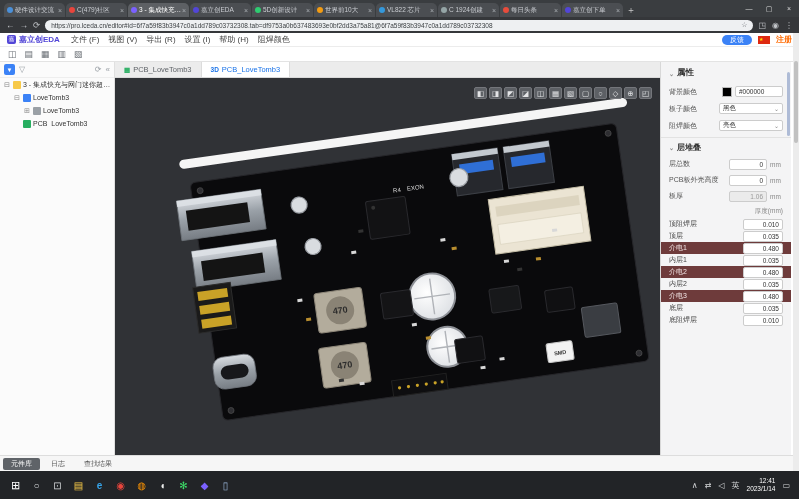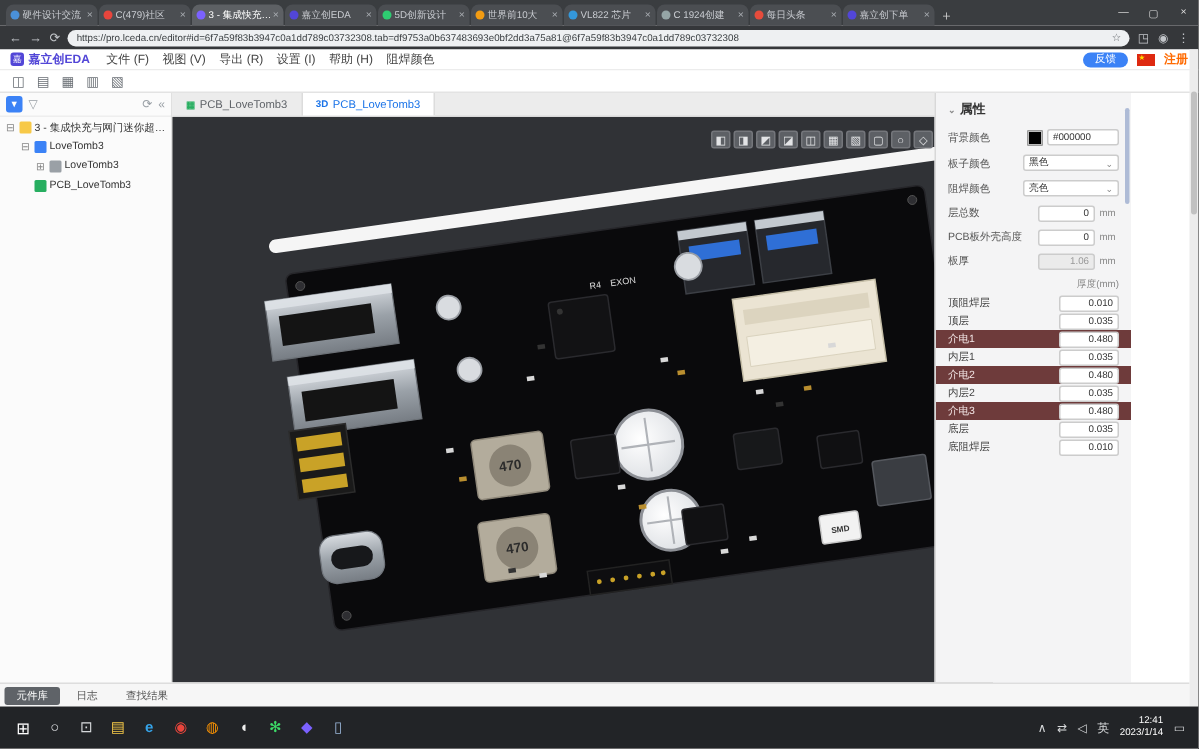"属性" .props { left: 623px -> 660px }
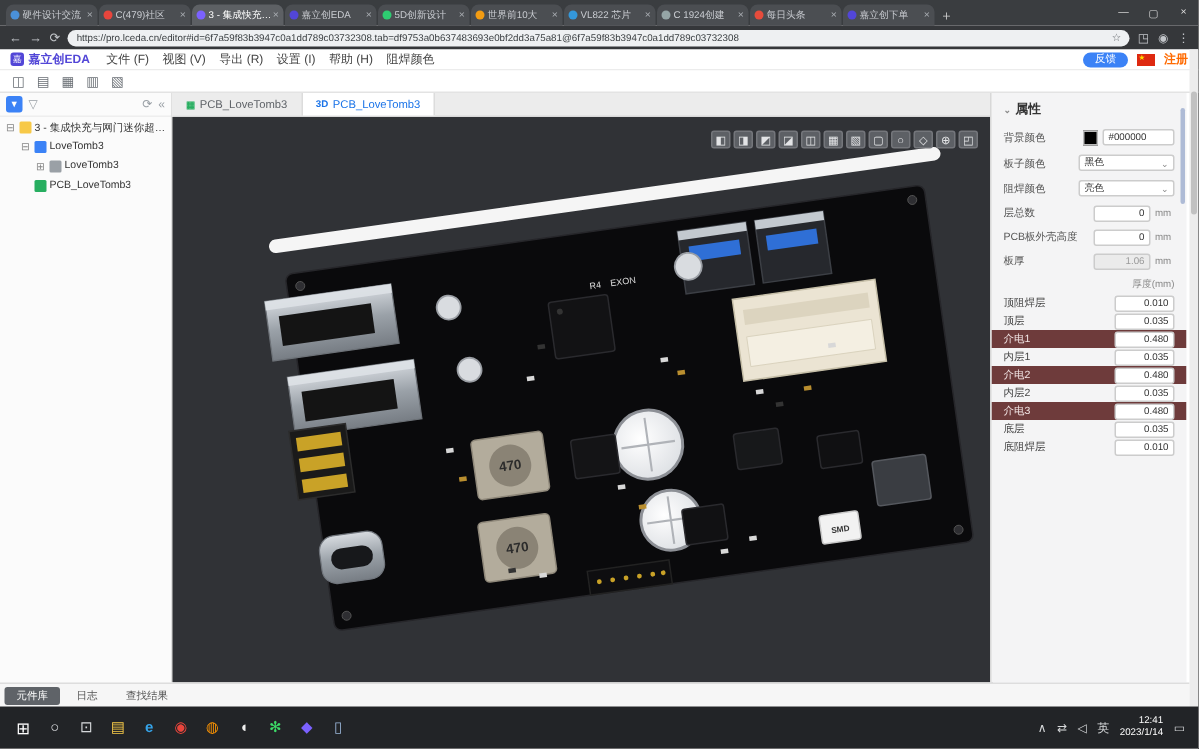"层堆叠" div.sec-head { html: none -> <div> <span>⌄</span> <span>层堆叠</span> </div> }
